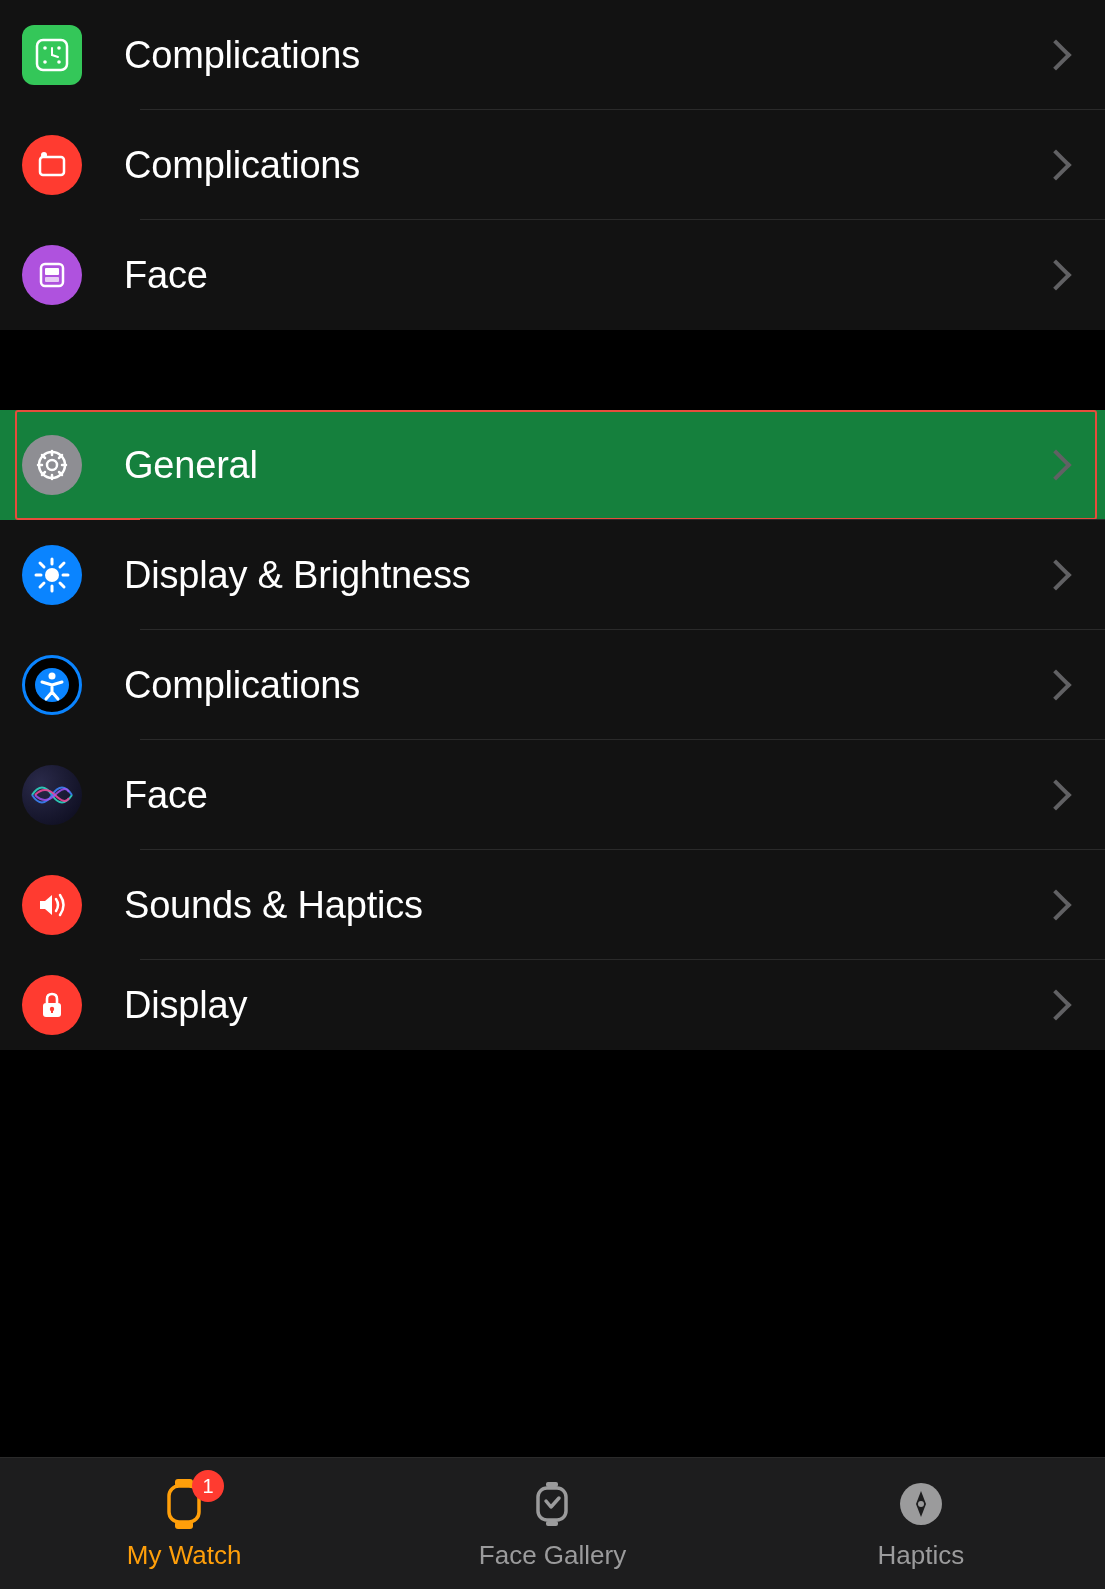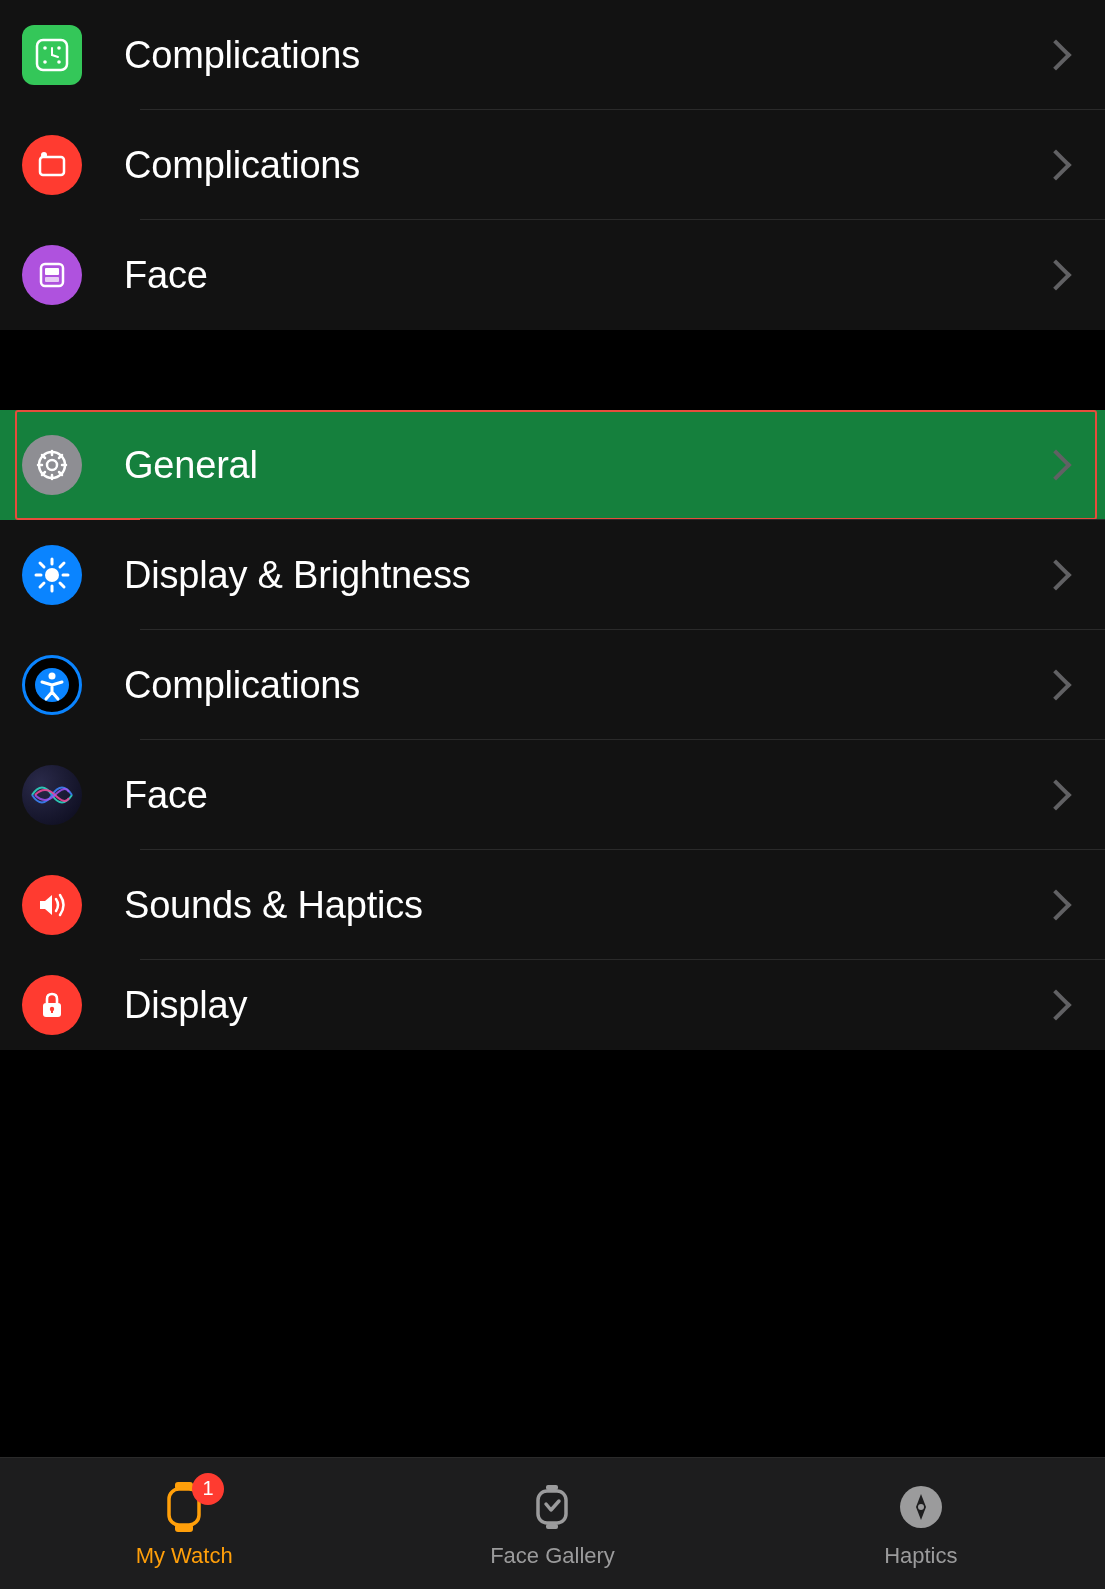"My Watch" .tab-label { font-size: 22px -> 26px }
